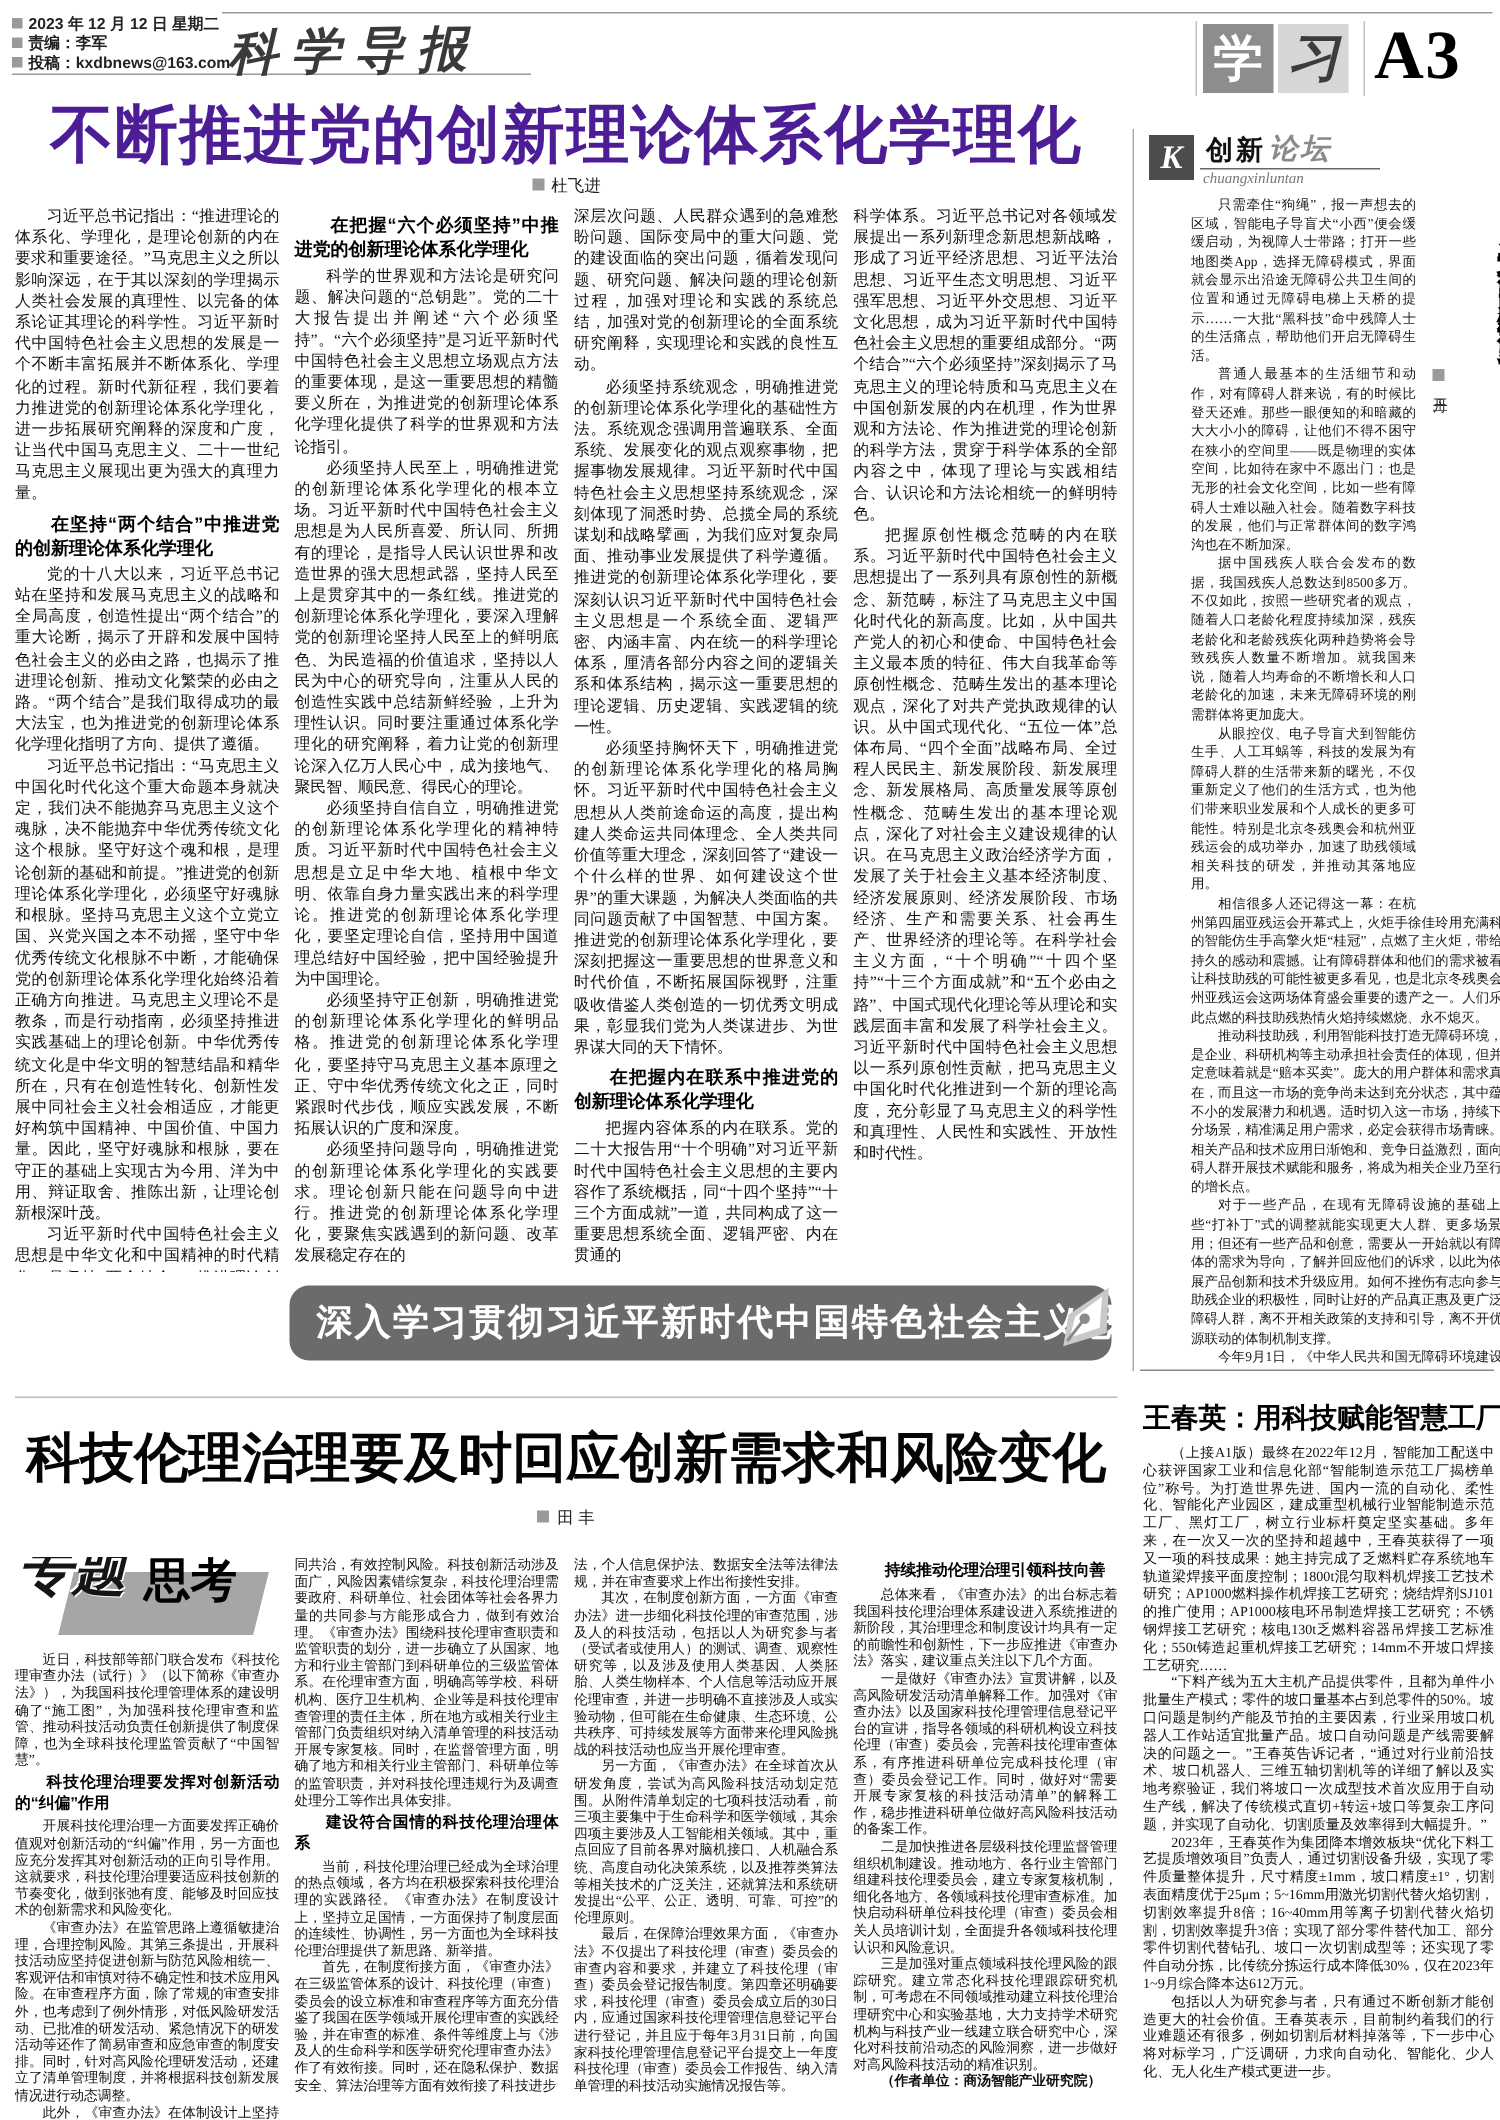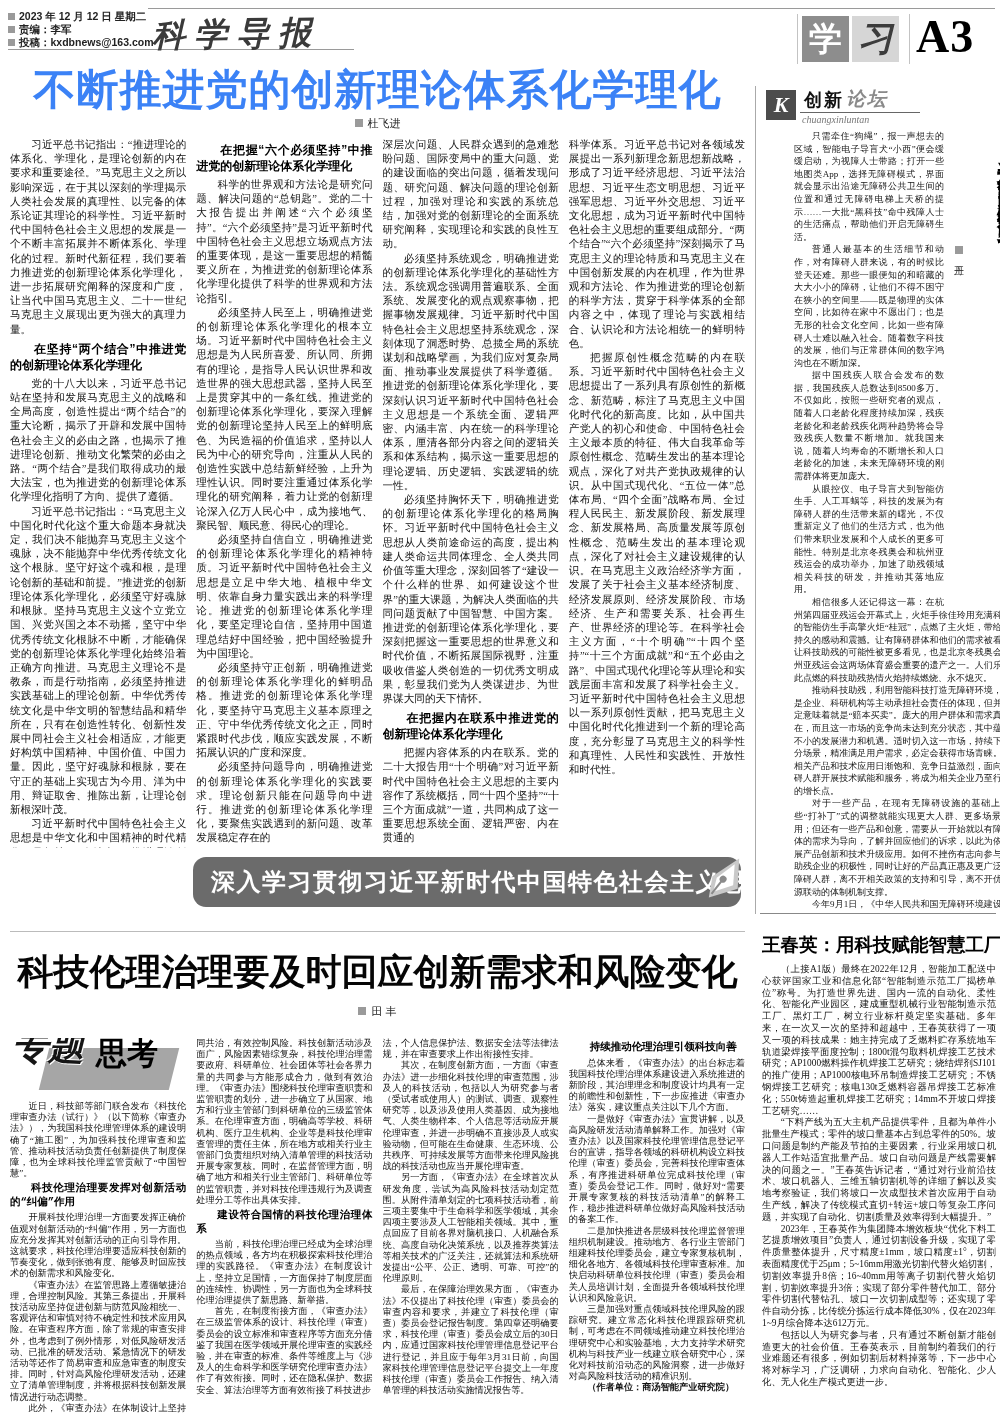"不断推进党的创新理论体系化学理化" .main-headline { color: #3b82f6 -> #4c1d95 }
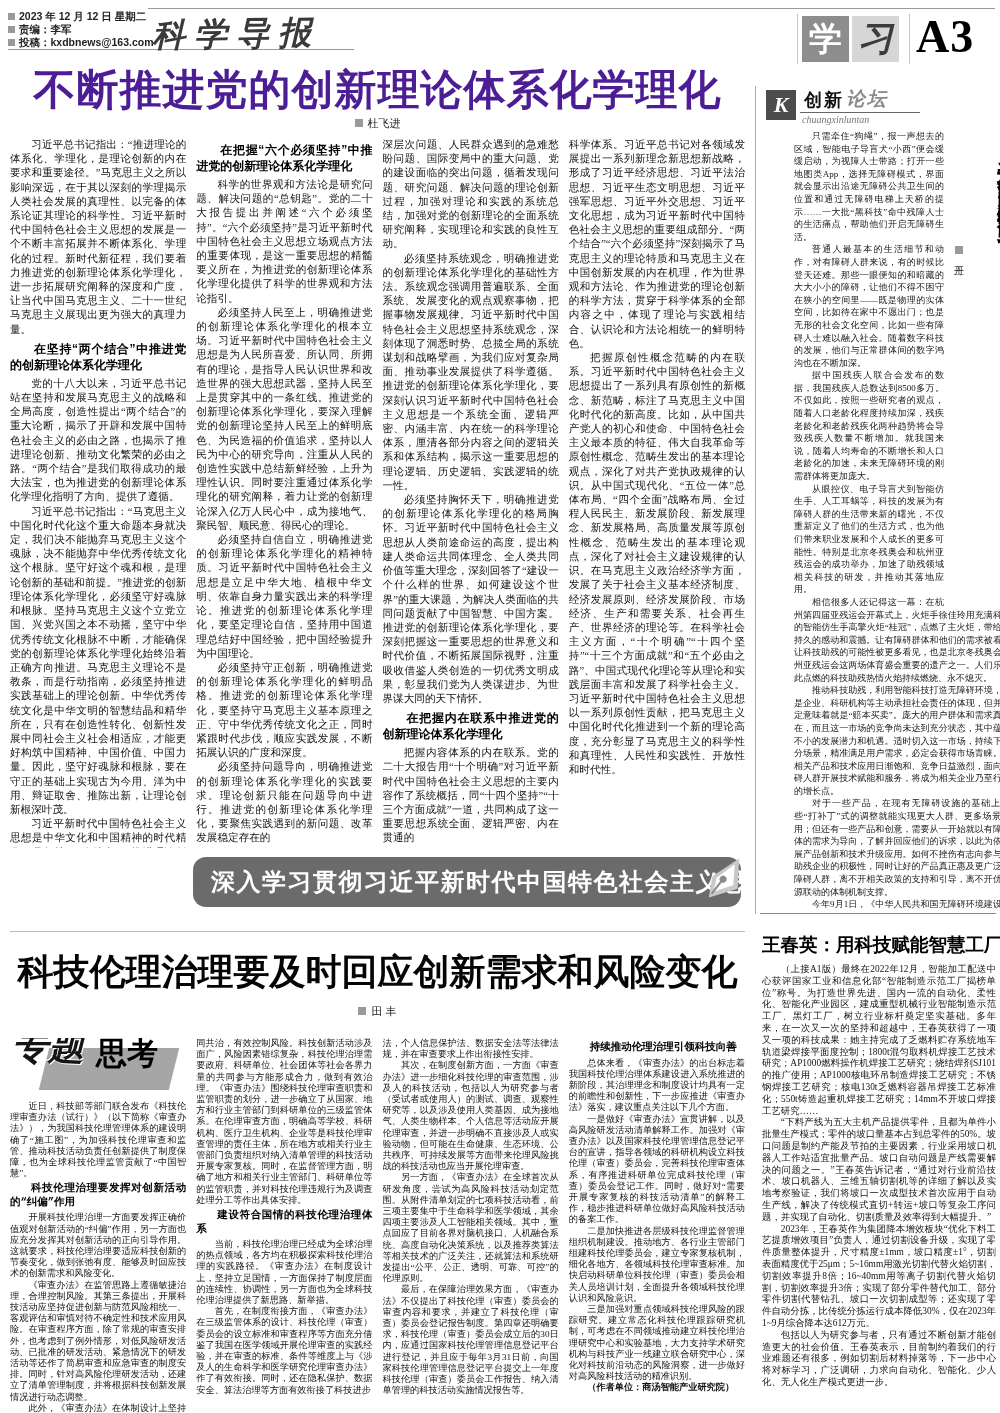"持续推动伦理治理引领科技向善" .ecol .subhead { font-family: Liberation Mono, monospace -> Liberation Sans, sans-serif }
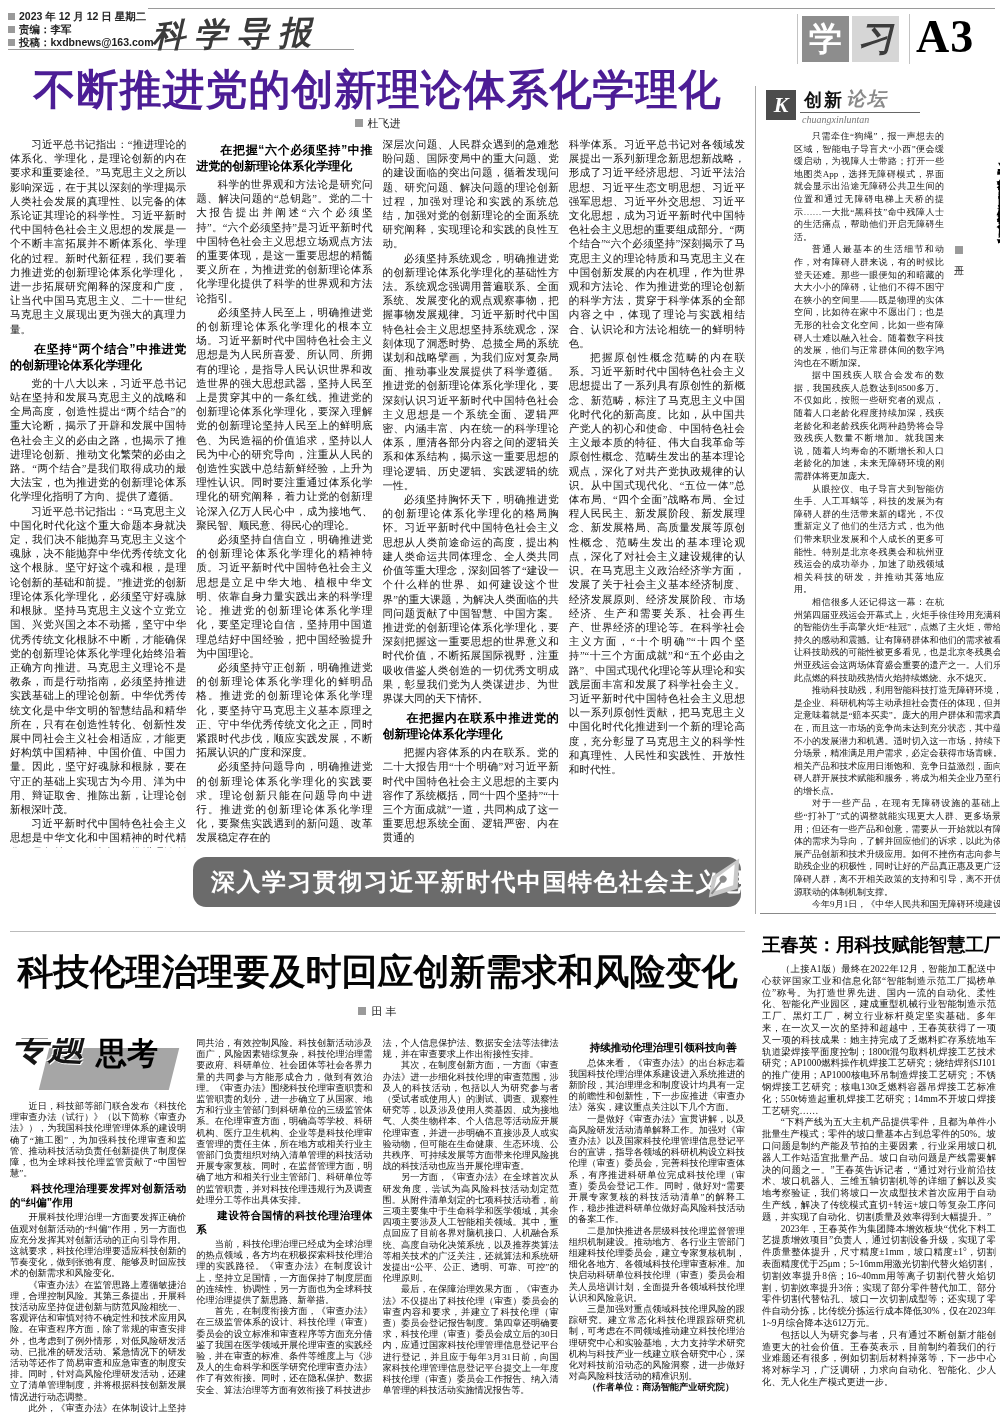"其次，在制度创新方面，一方面《审查办法》进一步细化科技伦理的审查范围，涉及人的科" div.para { text: 成为接地气 -> 人类胚胎 }
